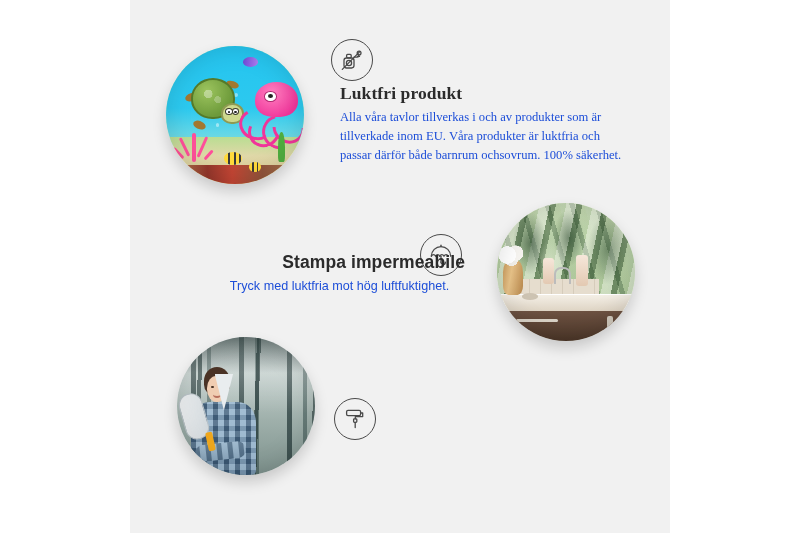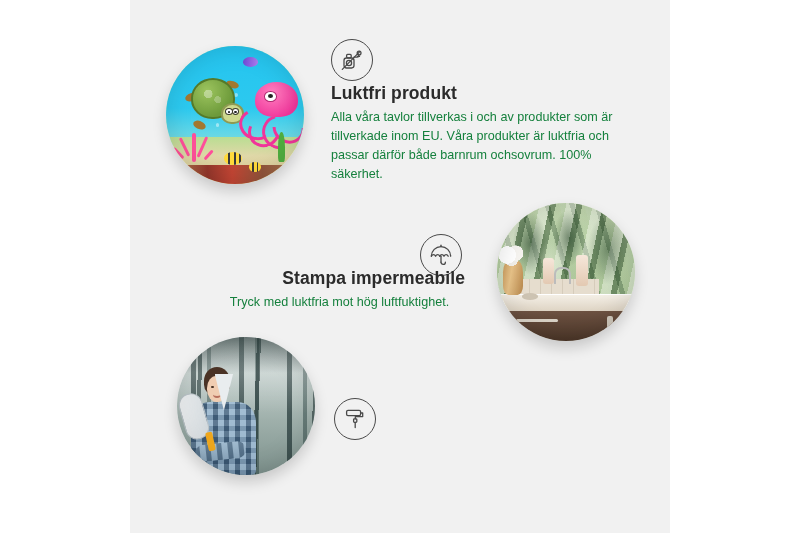"Luktfri produkt" div.feature-text { font-family: none -> Liberation Serif, serif; left: 331px -> 340px }
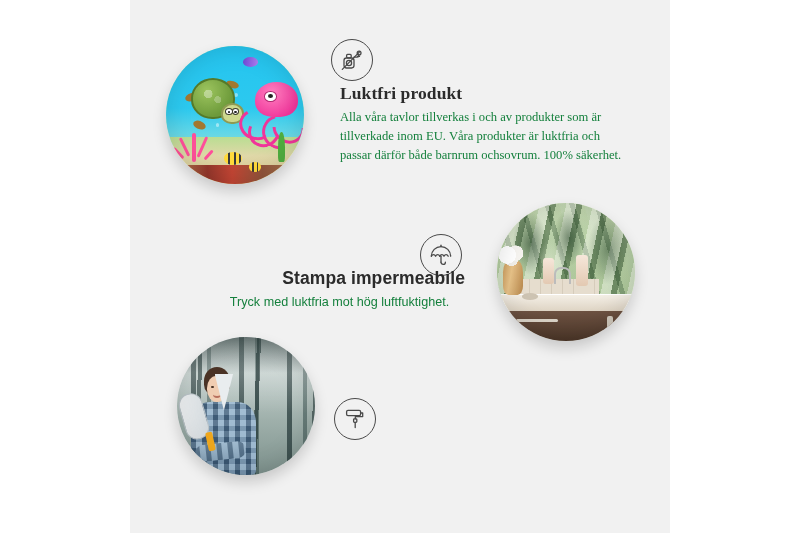"Alla våra tavlor tillverkas i" .feature-desc { color: #15803d -> #1d4ed8 }
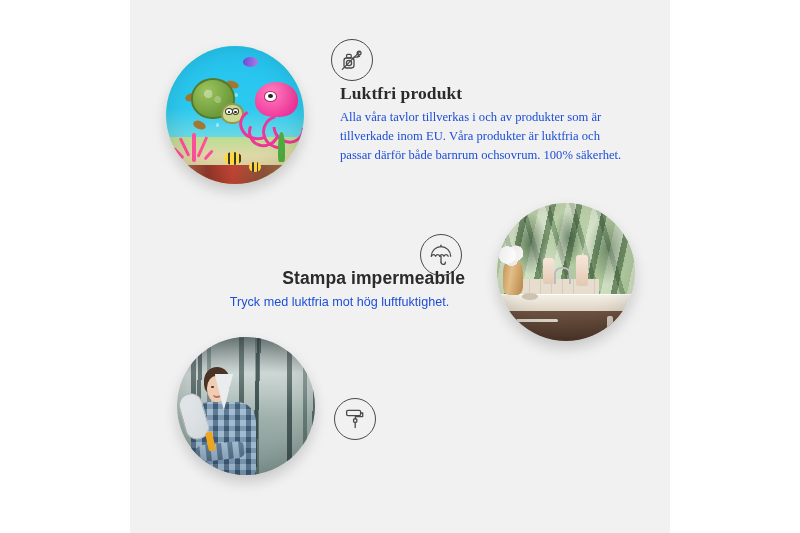"Stampa impermeabile" div.feature-text { top: 268px -> 252px }
